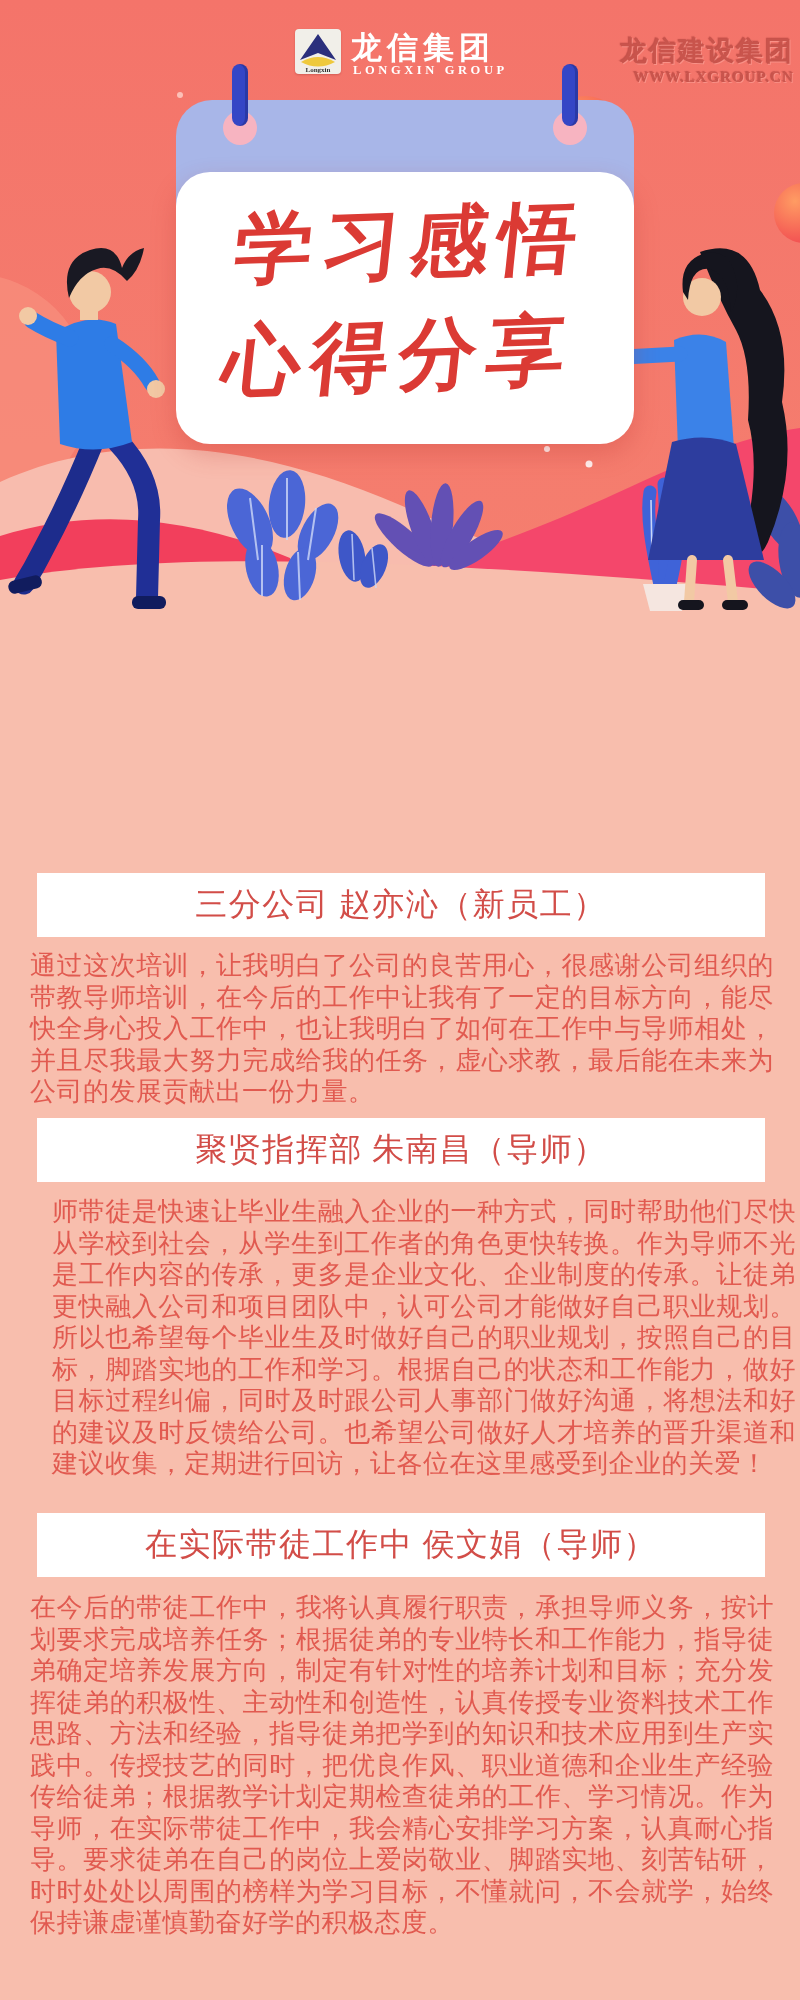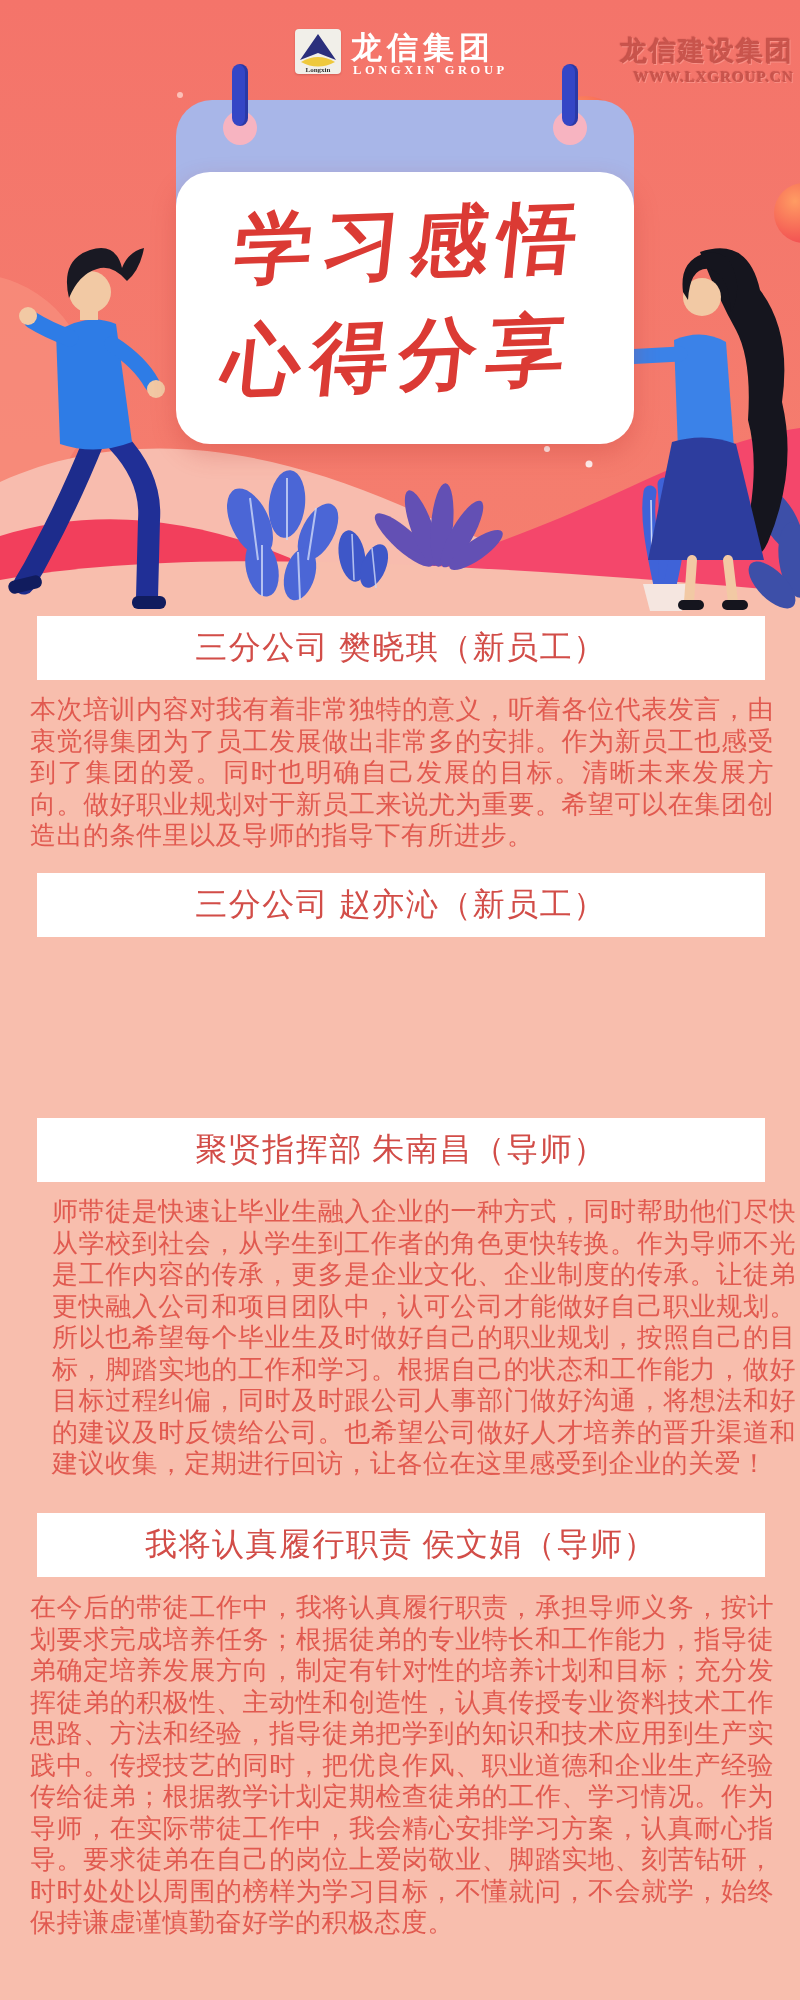"三分公司 樊晓琪（新员工）" div.sec-header { html: <div> <span>三分公司 樊晓琪（新员工）</span> </div> -> none }
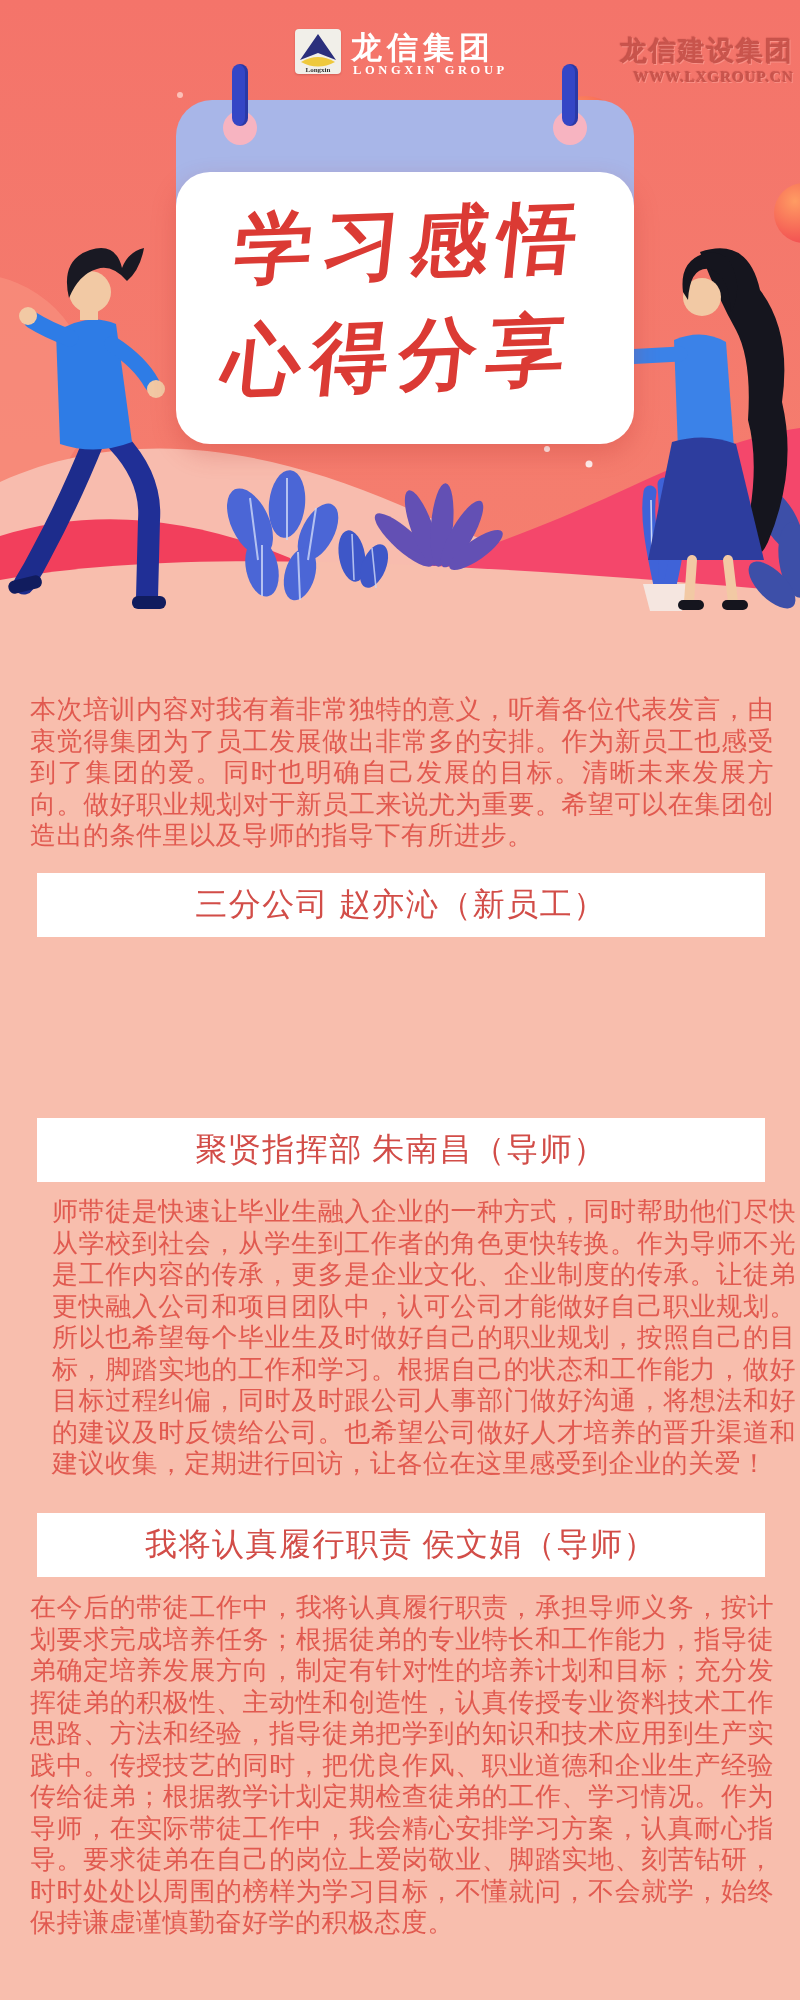"本次培训内容对我有着非常独特的意义，听着各位代表发言，由衷觉得集团为了员工发展做" div.sec-body { html: <div>本次培训内容对我有着非常独特的意义，听着各位代表发言，由衷觉得集团为了员工发展做出非常多的安排。作为新员工也感受到了集团的爱。同时也明确自己发展的目标。清晰未来发展方向。做好职业规划对于新员工来说尤为重要。希望可以在集团创造出的条件里以及导师的指导下有所进步。</div> -> none }
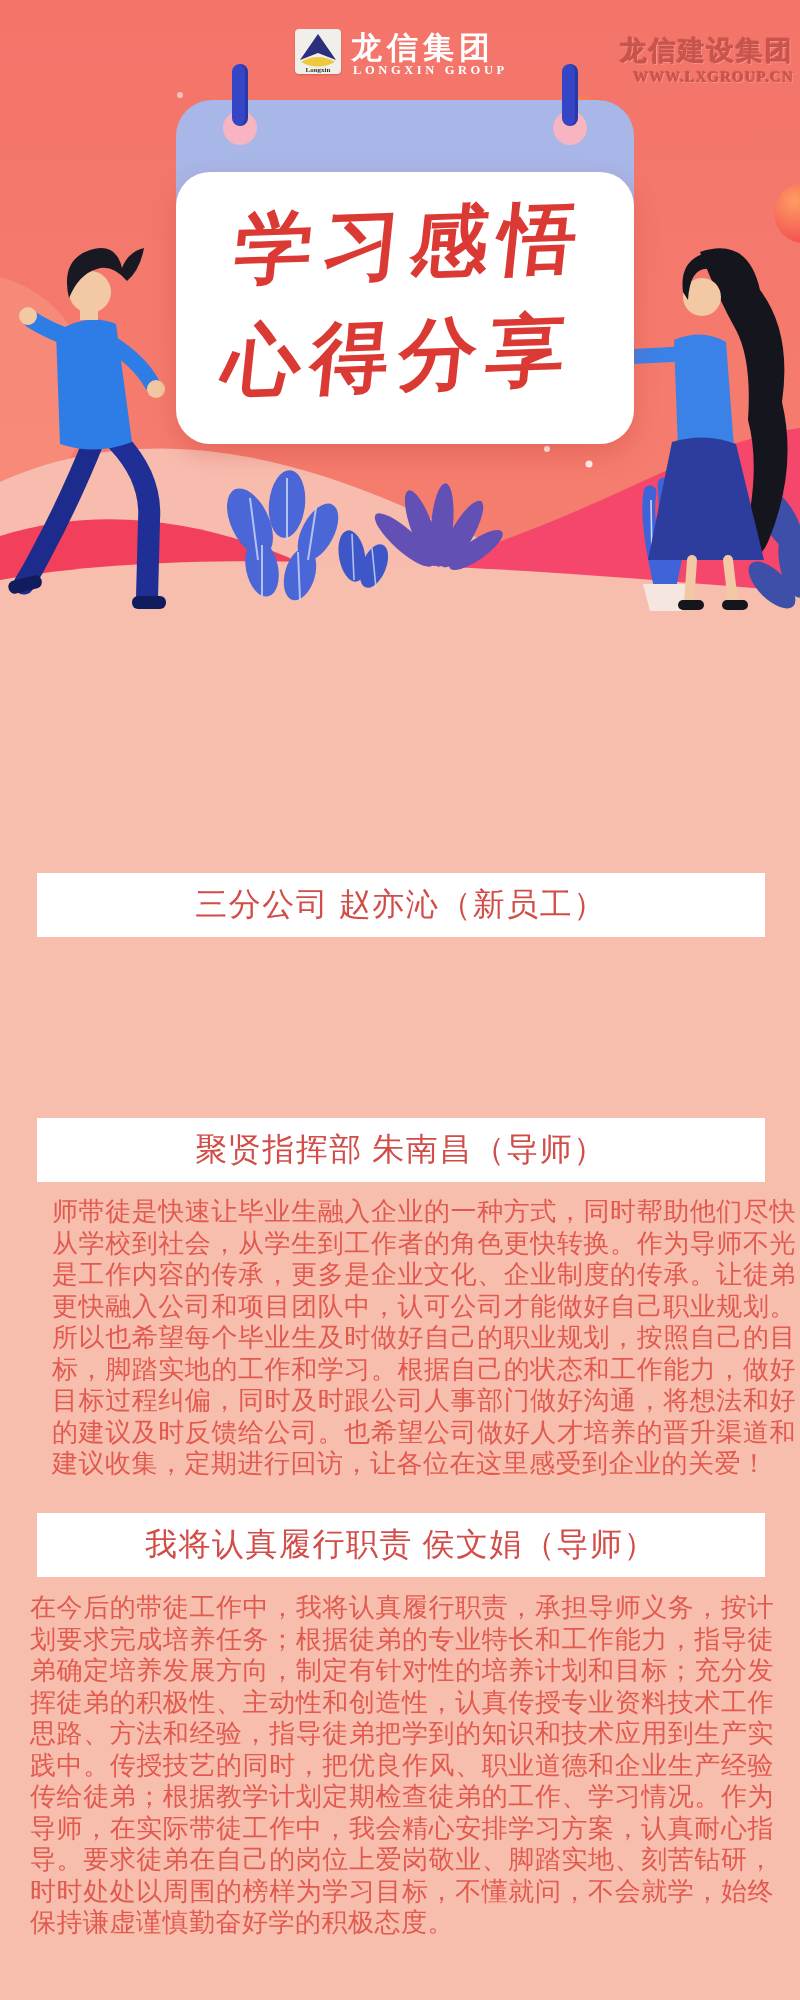"通过这次培训，让我明白了公司的良苦用心，很感谢公司组织的带教导师培训，在今后的工" div.sec-body { html: none -> <div>通过这次培训，让我明白了公司的良苦用心，很感谢公司组织的带教导师培训，在今后的工作中让我有了一定的目标方向，能尽快全身心投入工作中，也让我明白了如何在工作中与导师相处，并且尽我最大努力完成给我的任务，虚心求教，最后能在未来为公司的发展贡献出一份力量。</div> }
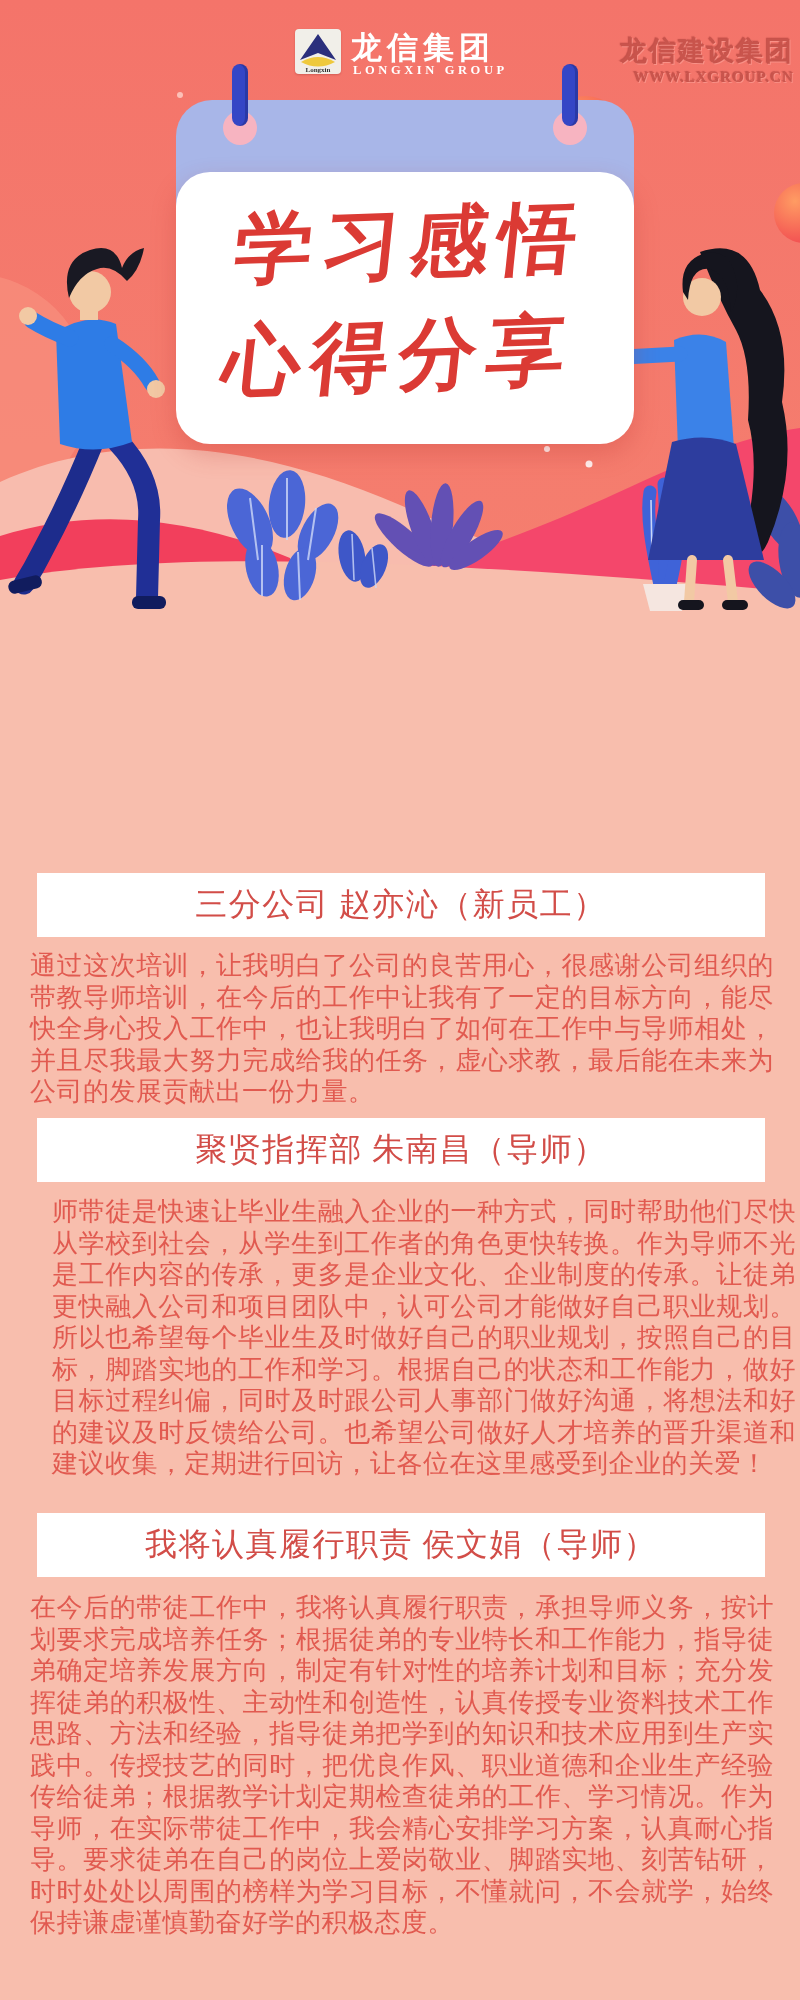"我将认真履行职责 侯文娟（导师）" span { text: 我将认真履行职责 -> 在实际带徒工作中 }
